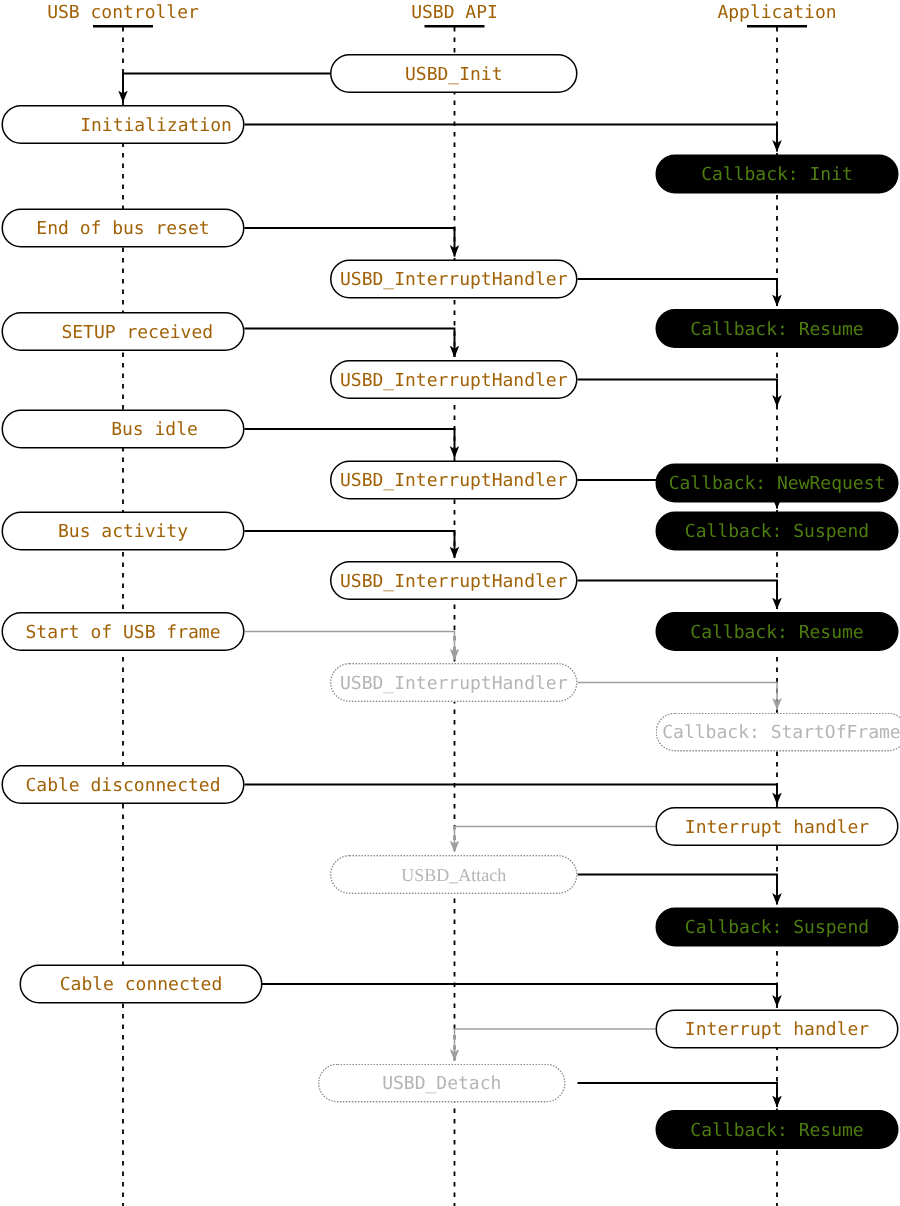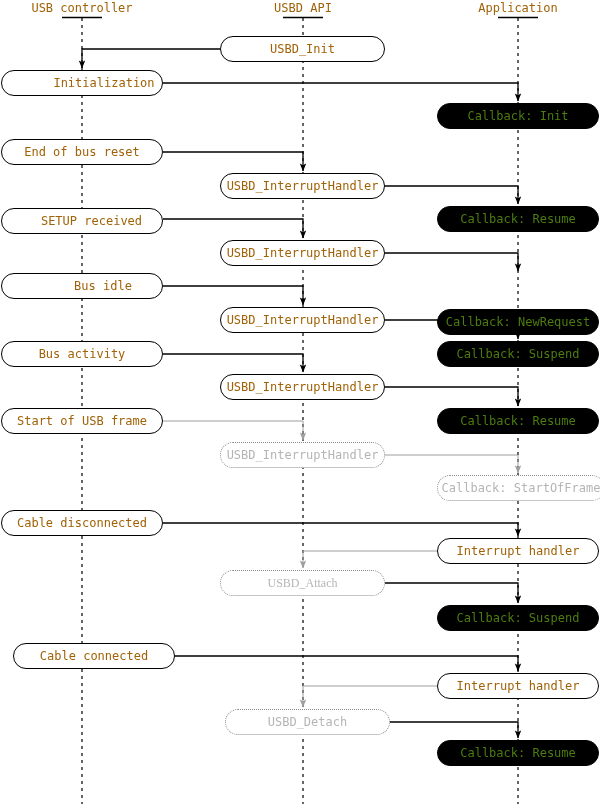"USBD_Detach" div.node { left: 225px -> 212px }
